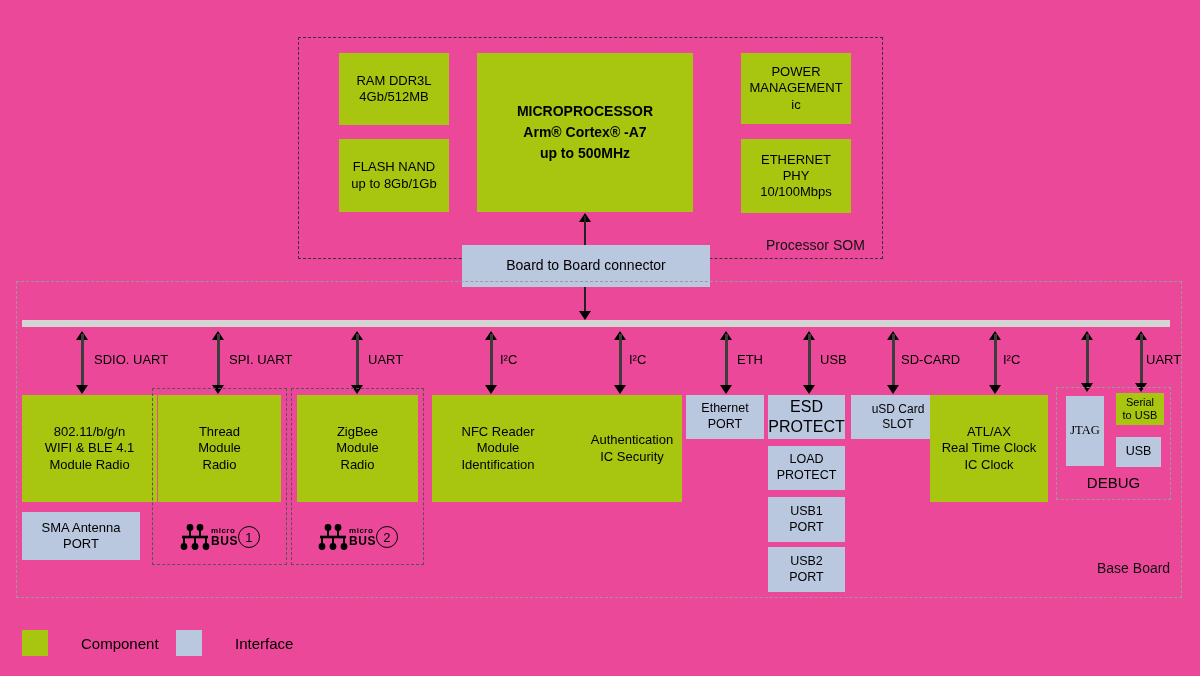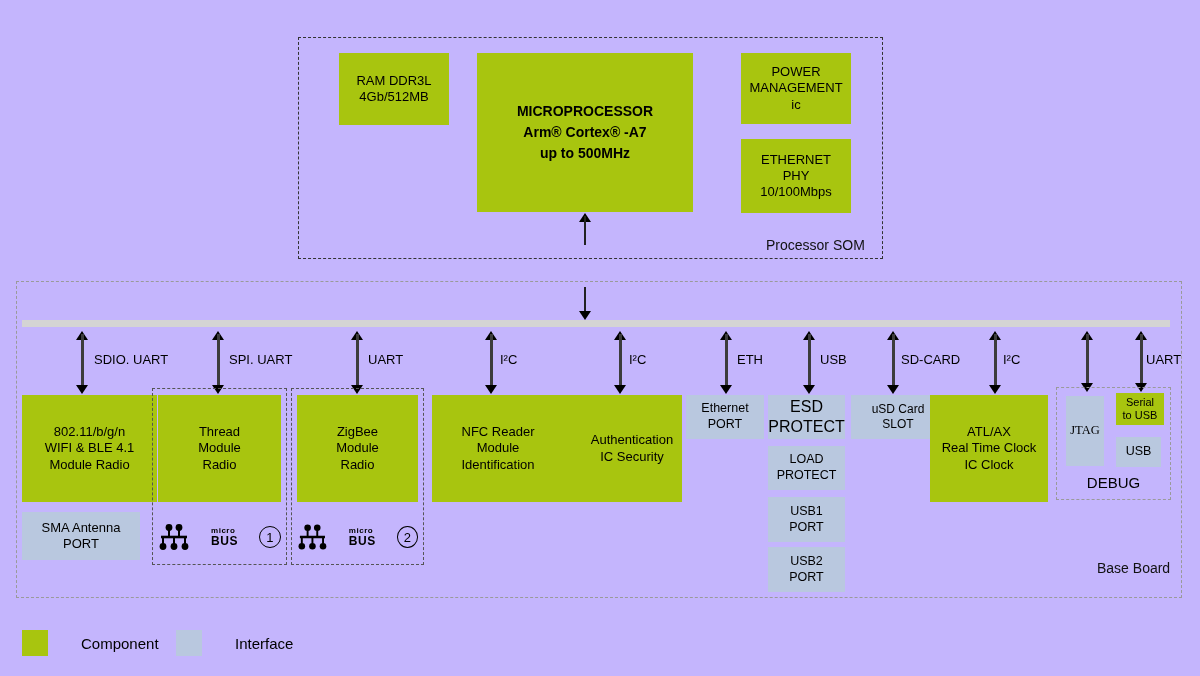"RAM DDR3L" #stage { background: #c4b5fd -> #ec4899 }
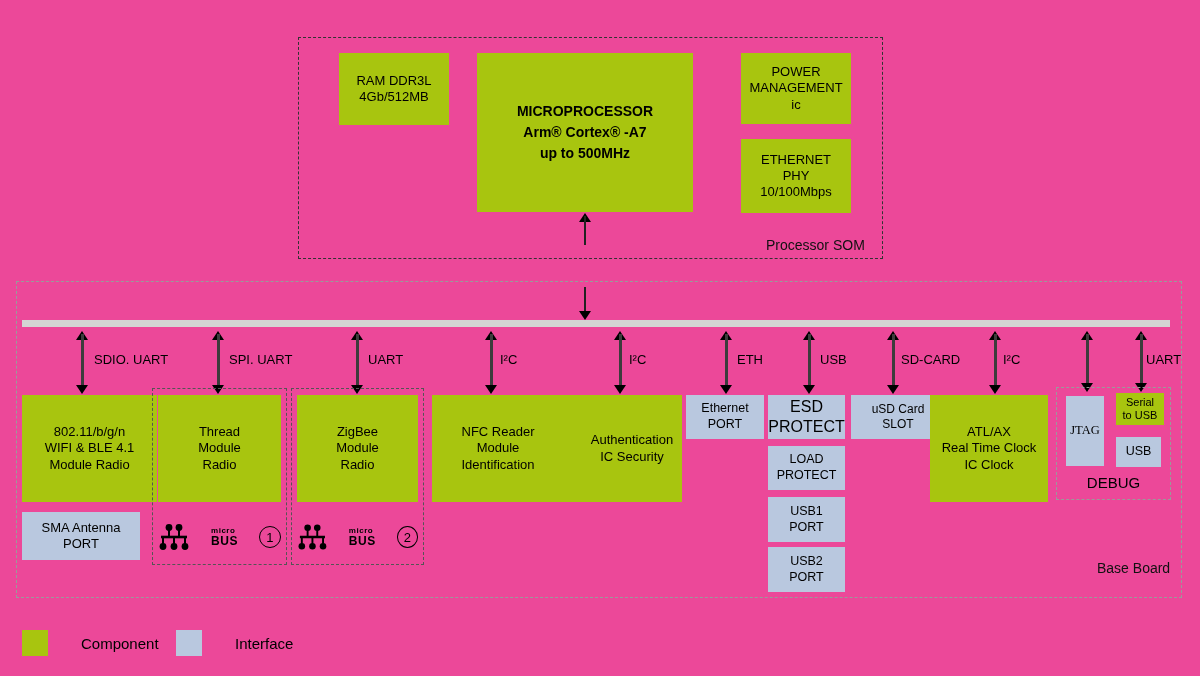"FLASH NAND" div.blk { html: none -> <div>FLASH NAND up to 8Gb/1Gb</div> }
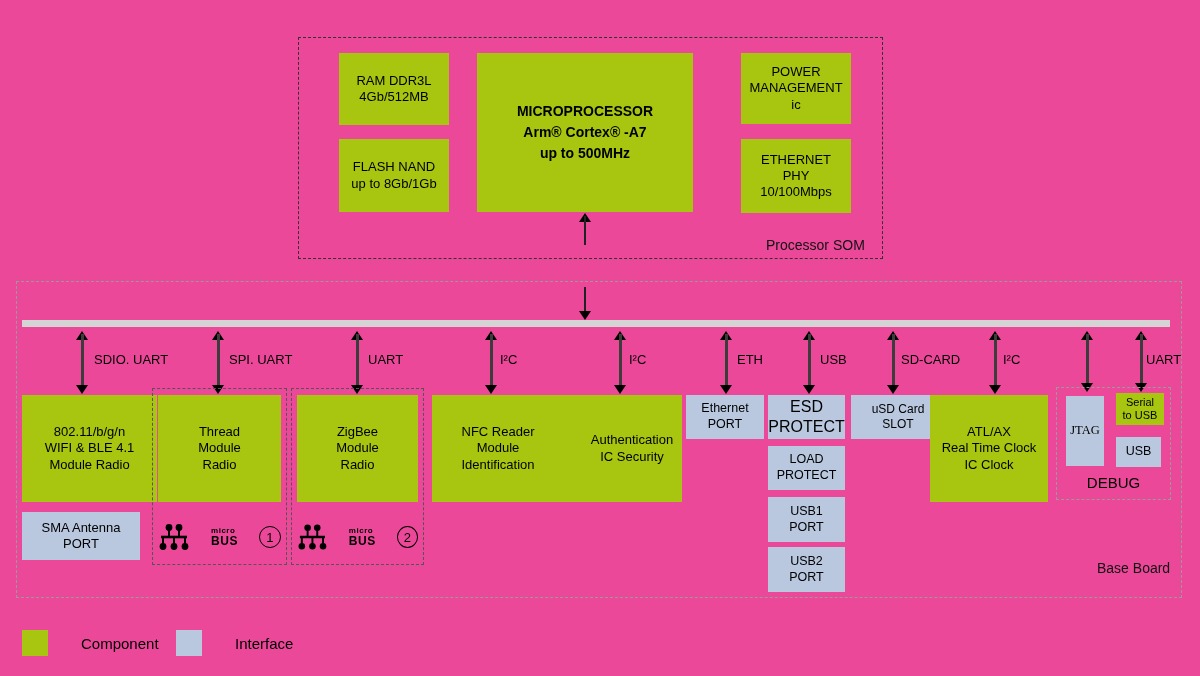"Board to Board connector" div.blk { html: none -> <div>Board to Board connector</div> }
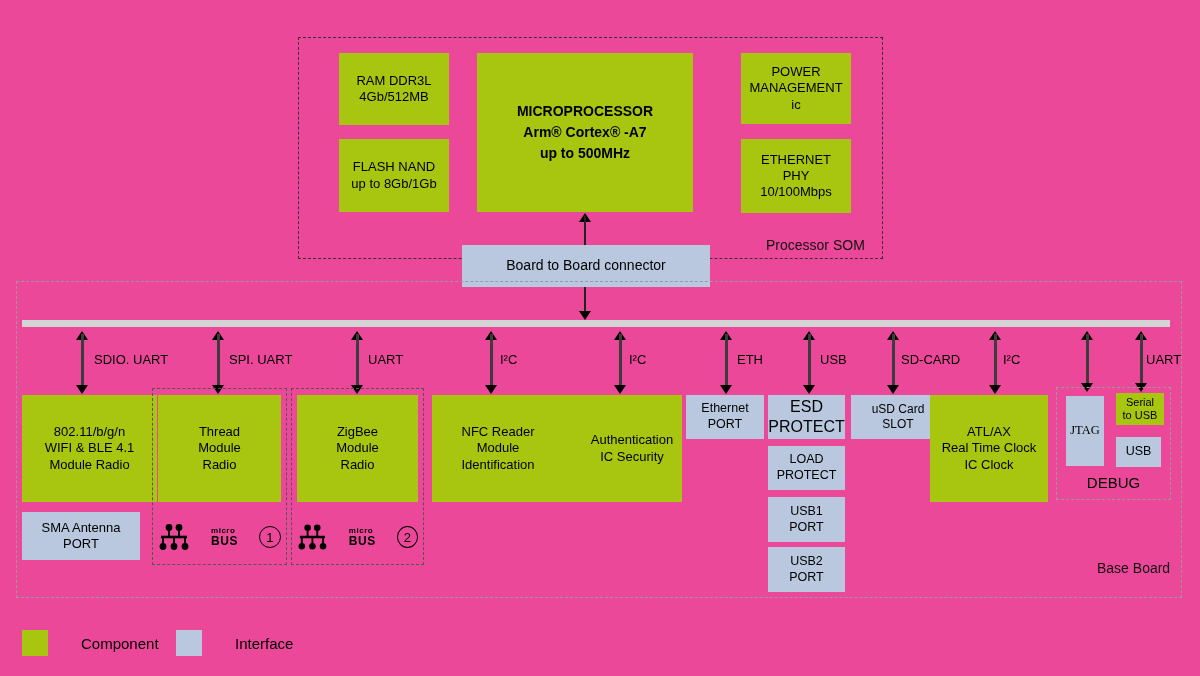"micro" .mb-row { gap: 21px -> 0 }
